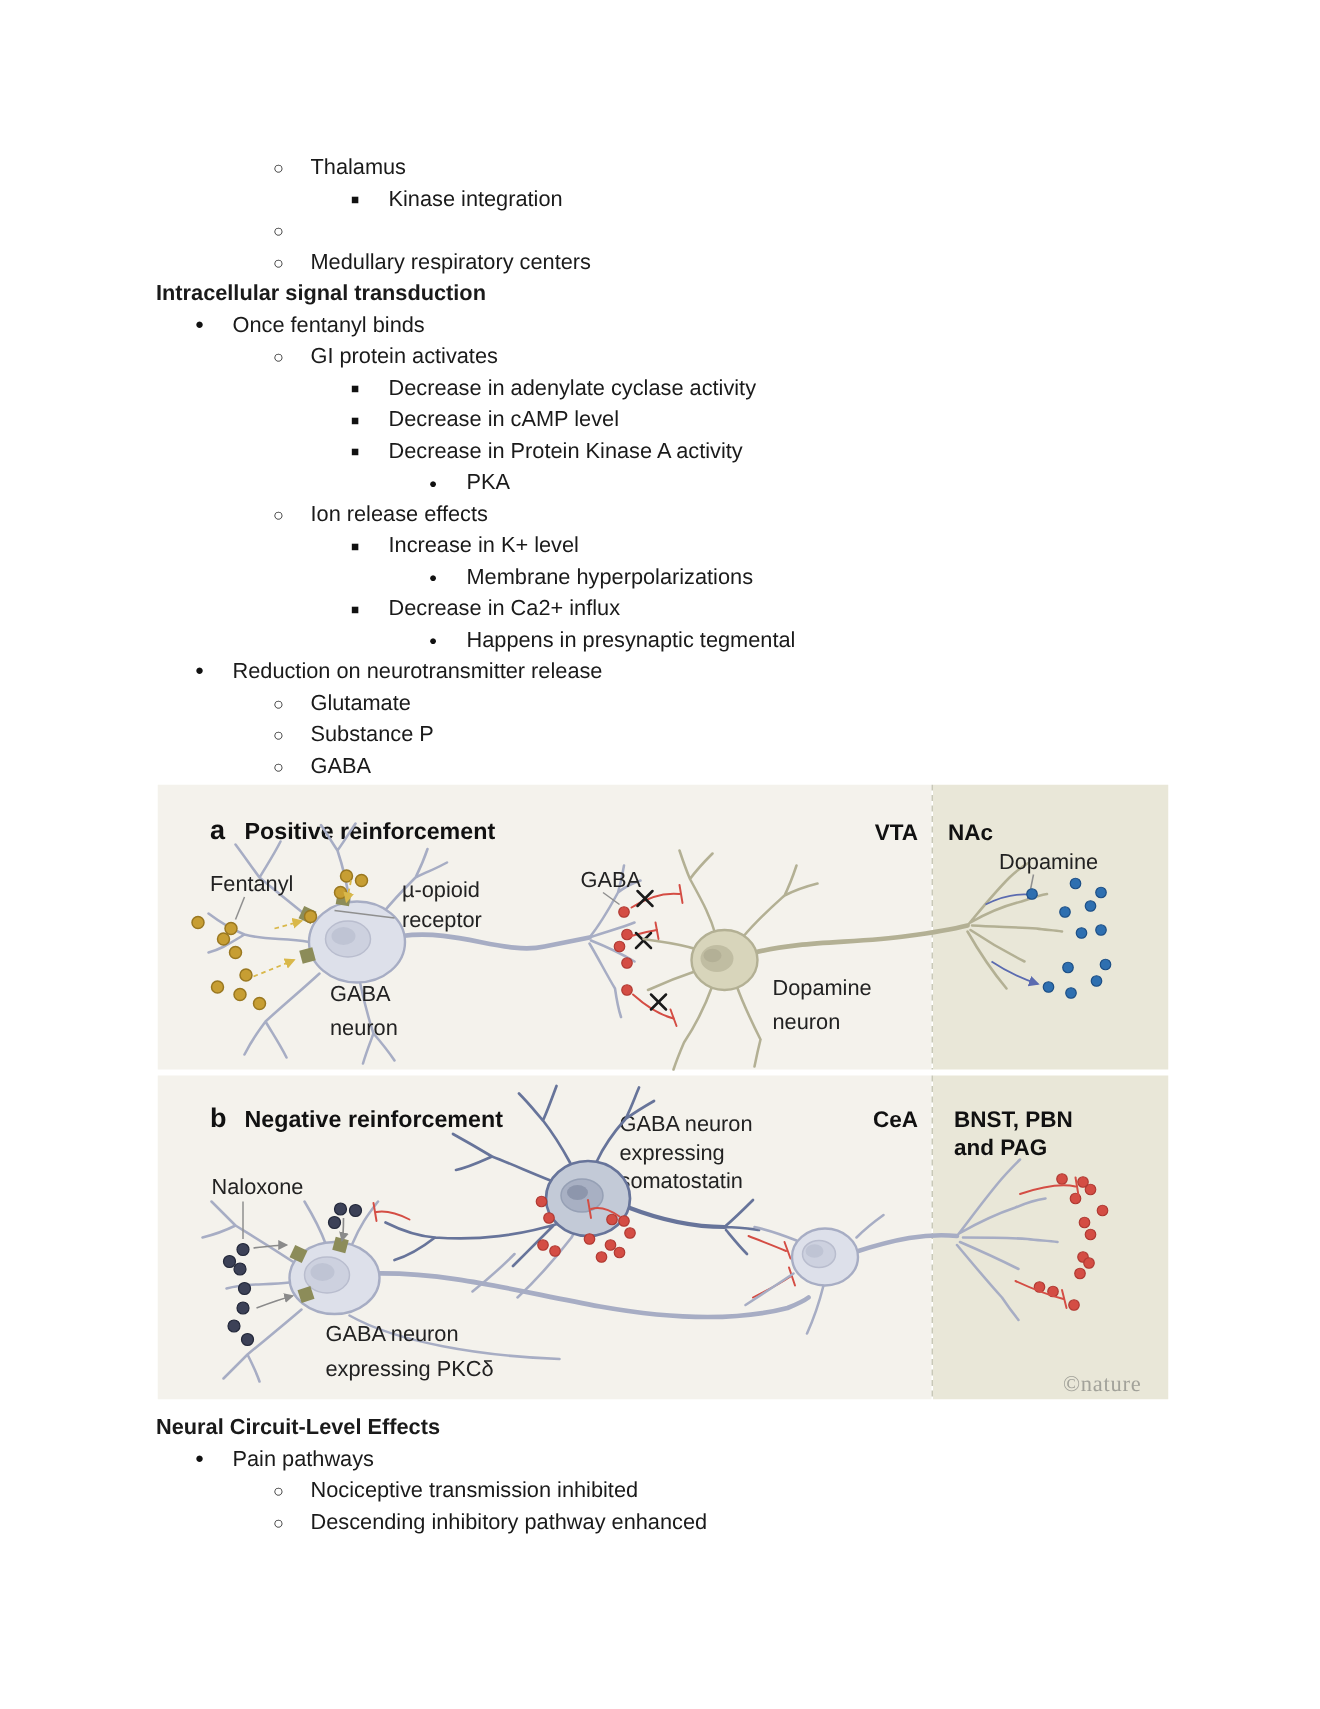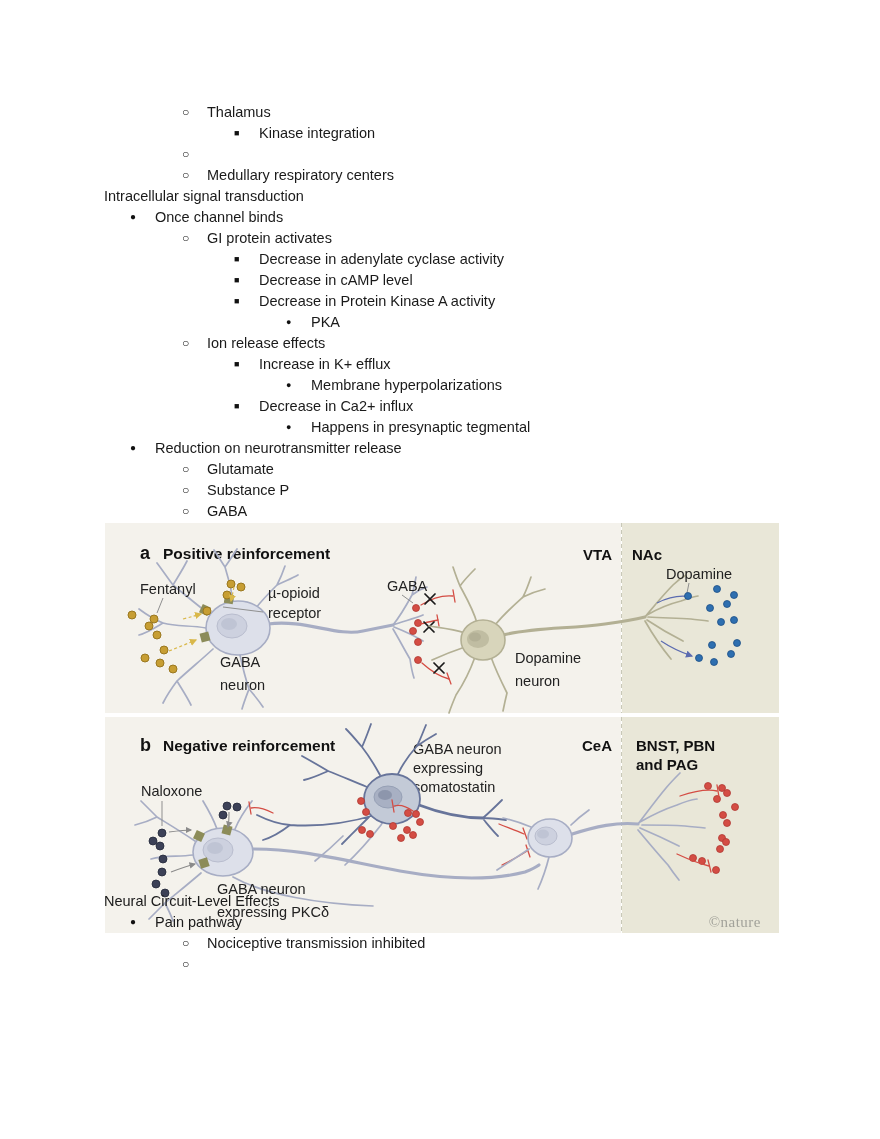"Intracellular signal transduction" .l0 { font-weight: normal -> bold }
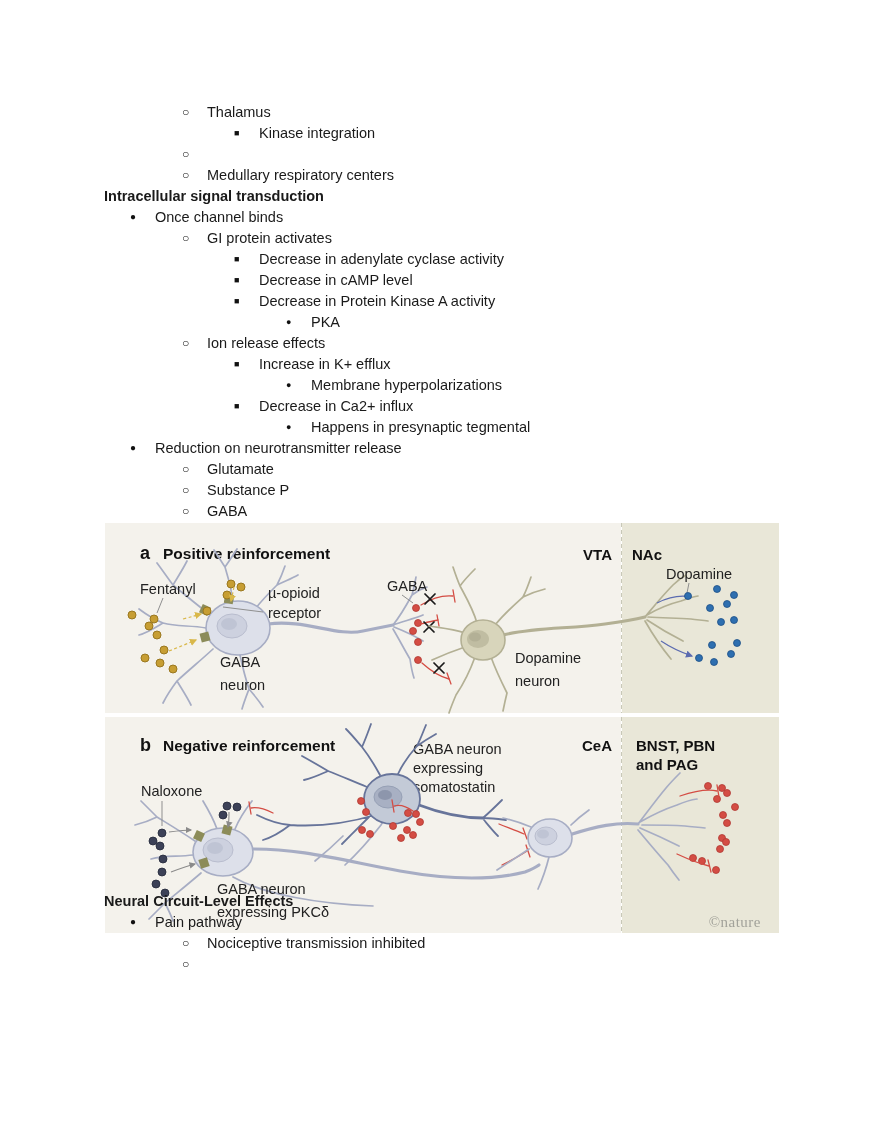"Once channel binds" span { text: channel -> fentanyl }
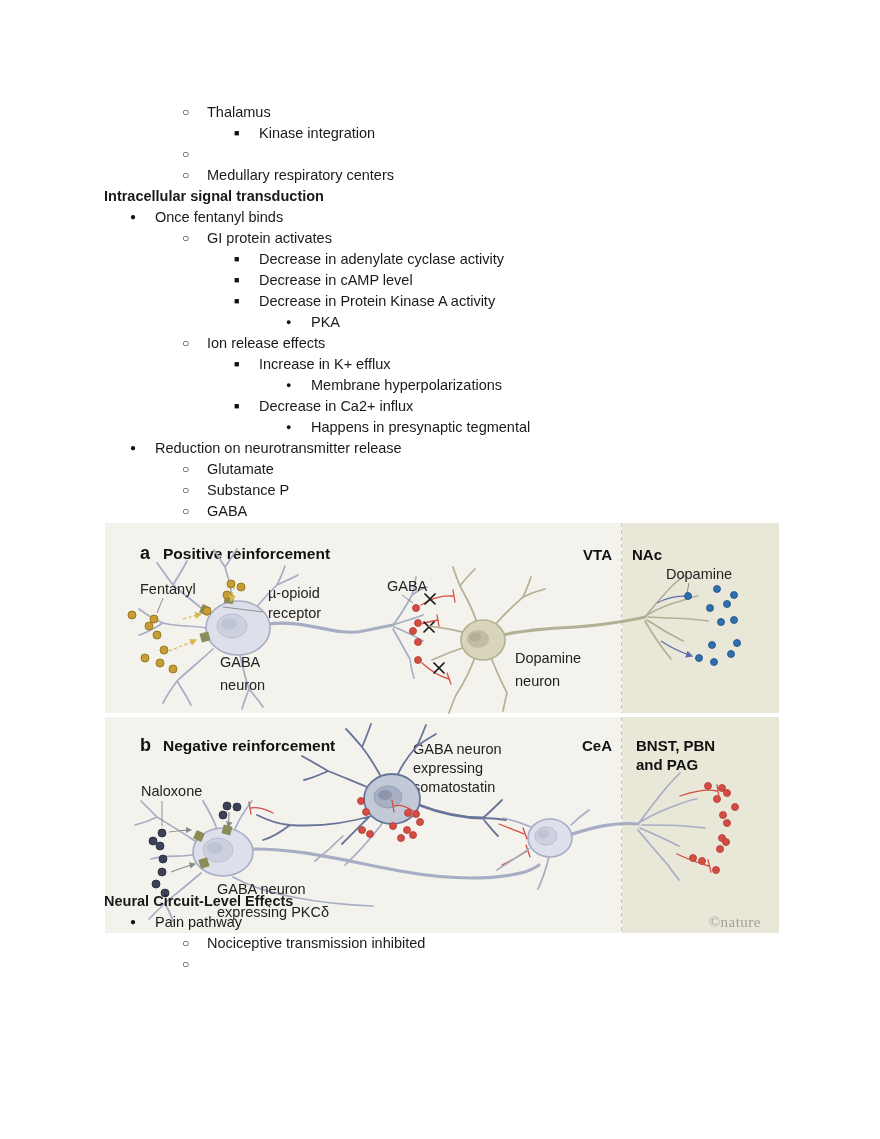"Increase in K+ efflux" span { text: efflux -> level }
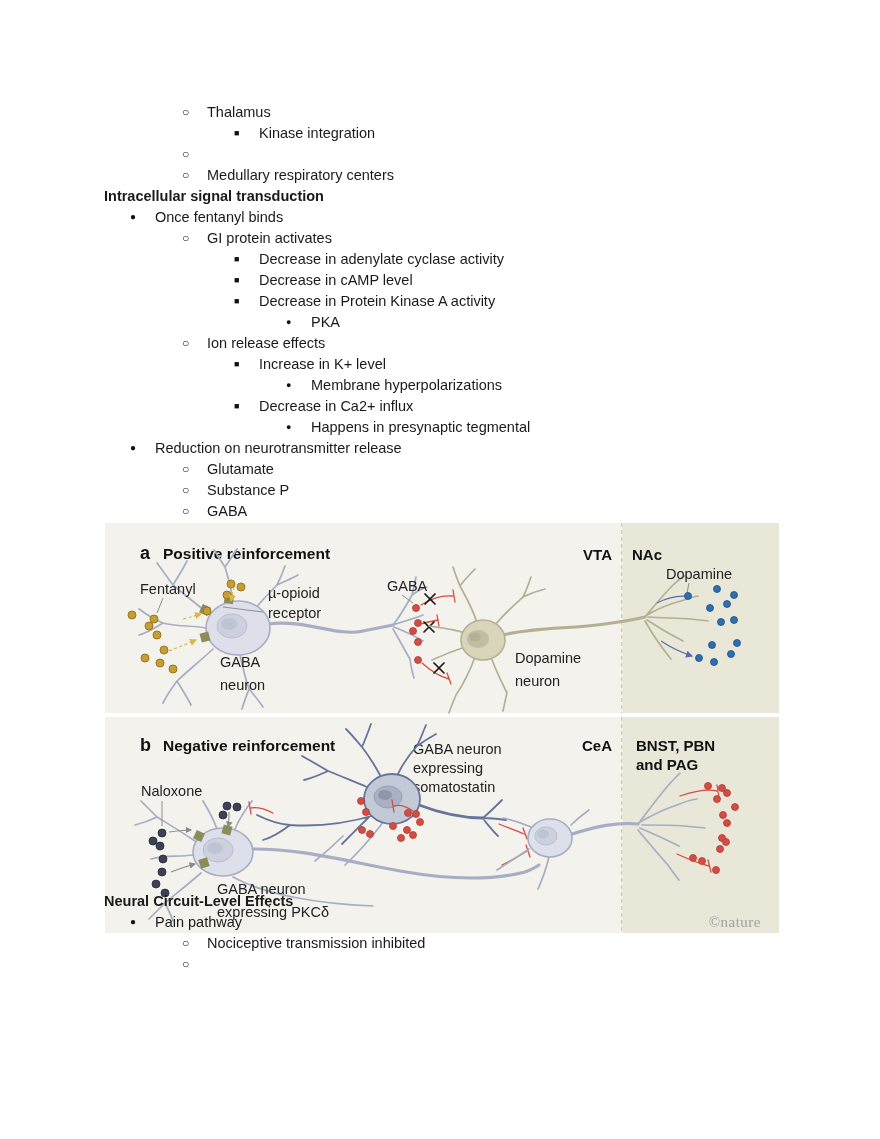"Neural Circuit-Level Effects" div.textblock { top: 890px -> 941px }
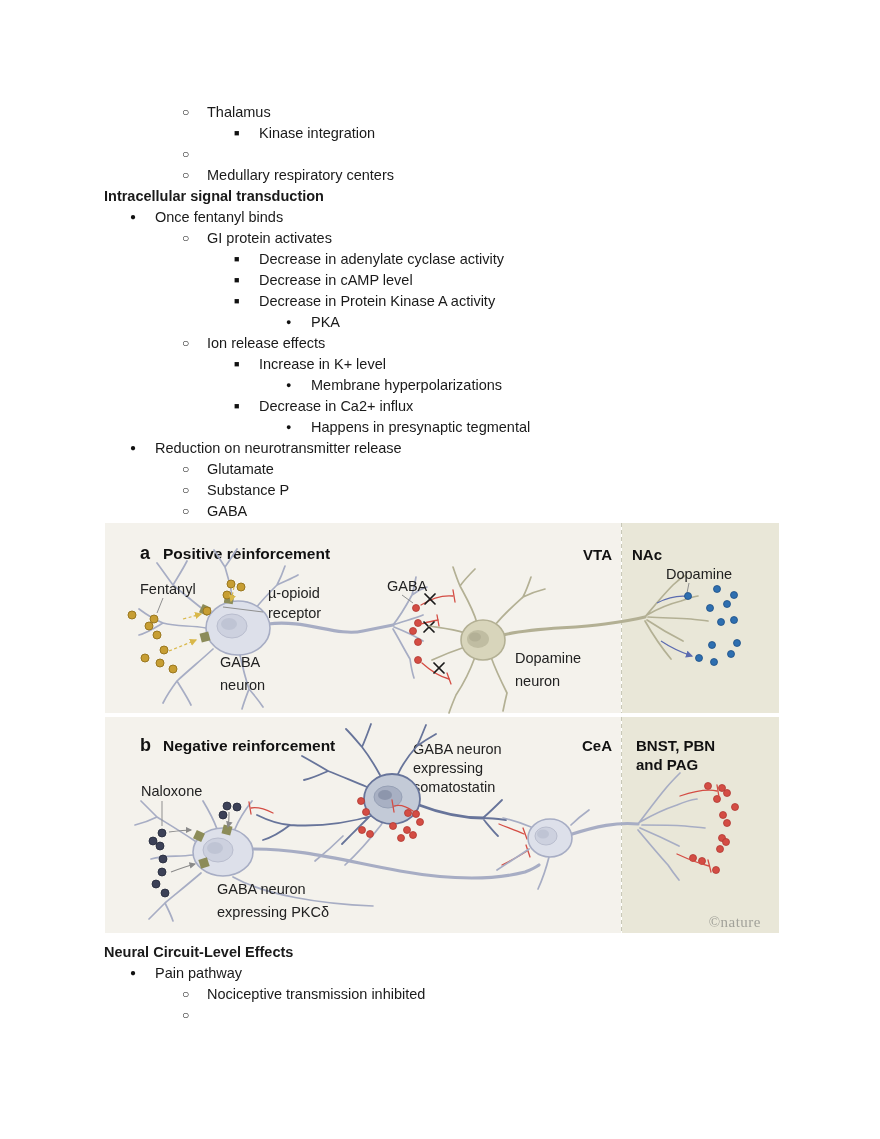"Pain pathway" span { text: pathway -> pathways }
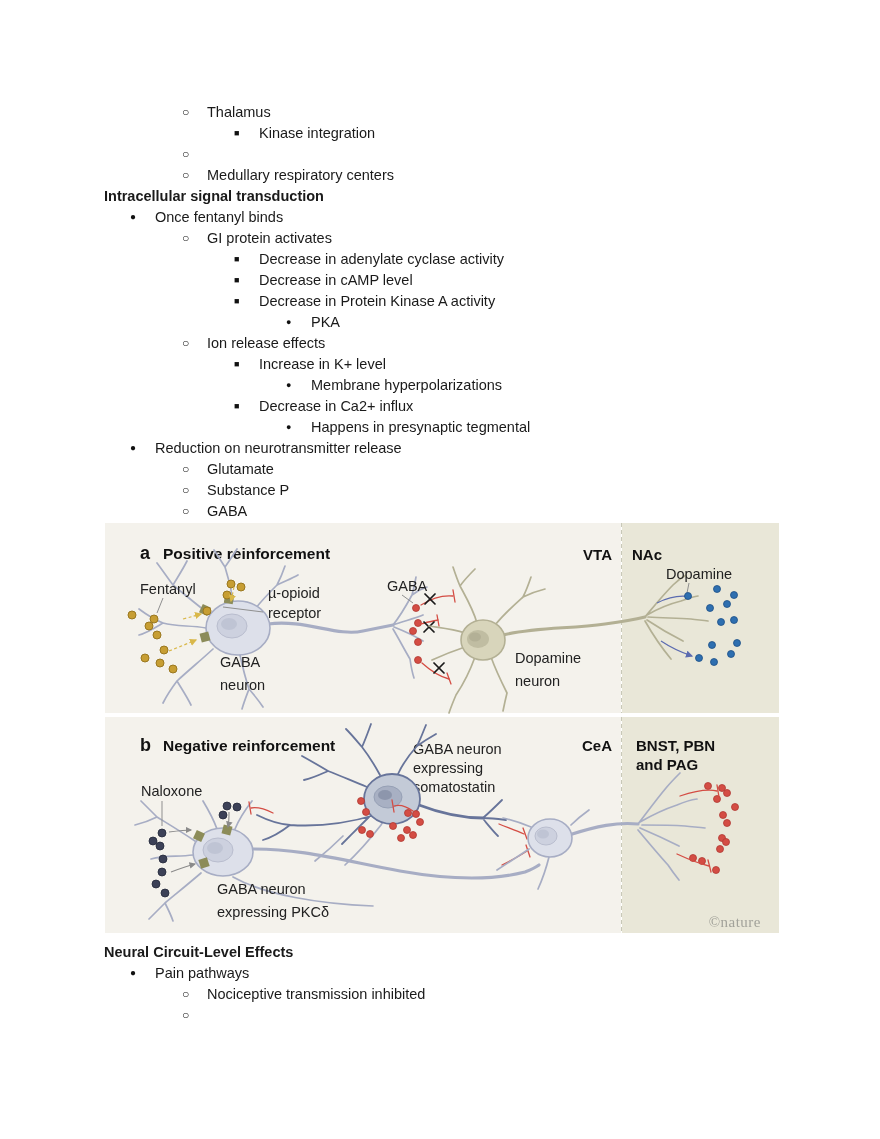"Descending inhibitory pathway enhanced" span { html: none -> <span>Descending inhibitory pathway enhanced</span> }
